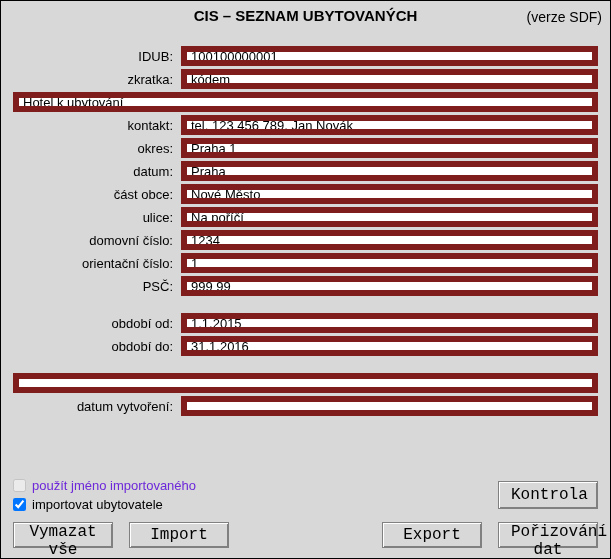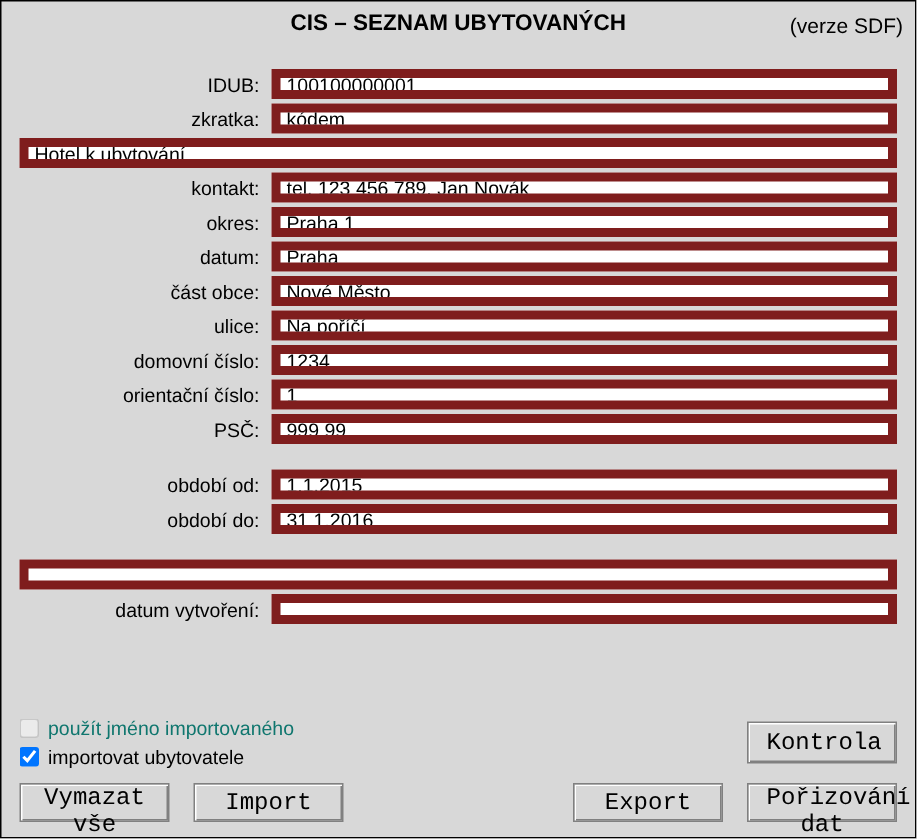"použít jméno importovaného" .disabled-label { color: #0f766e -> #6d28d9 }
